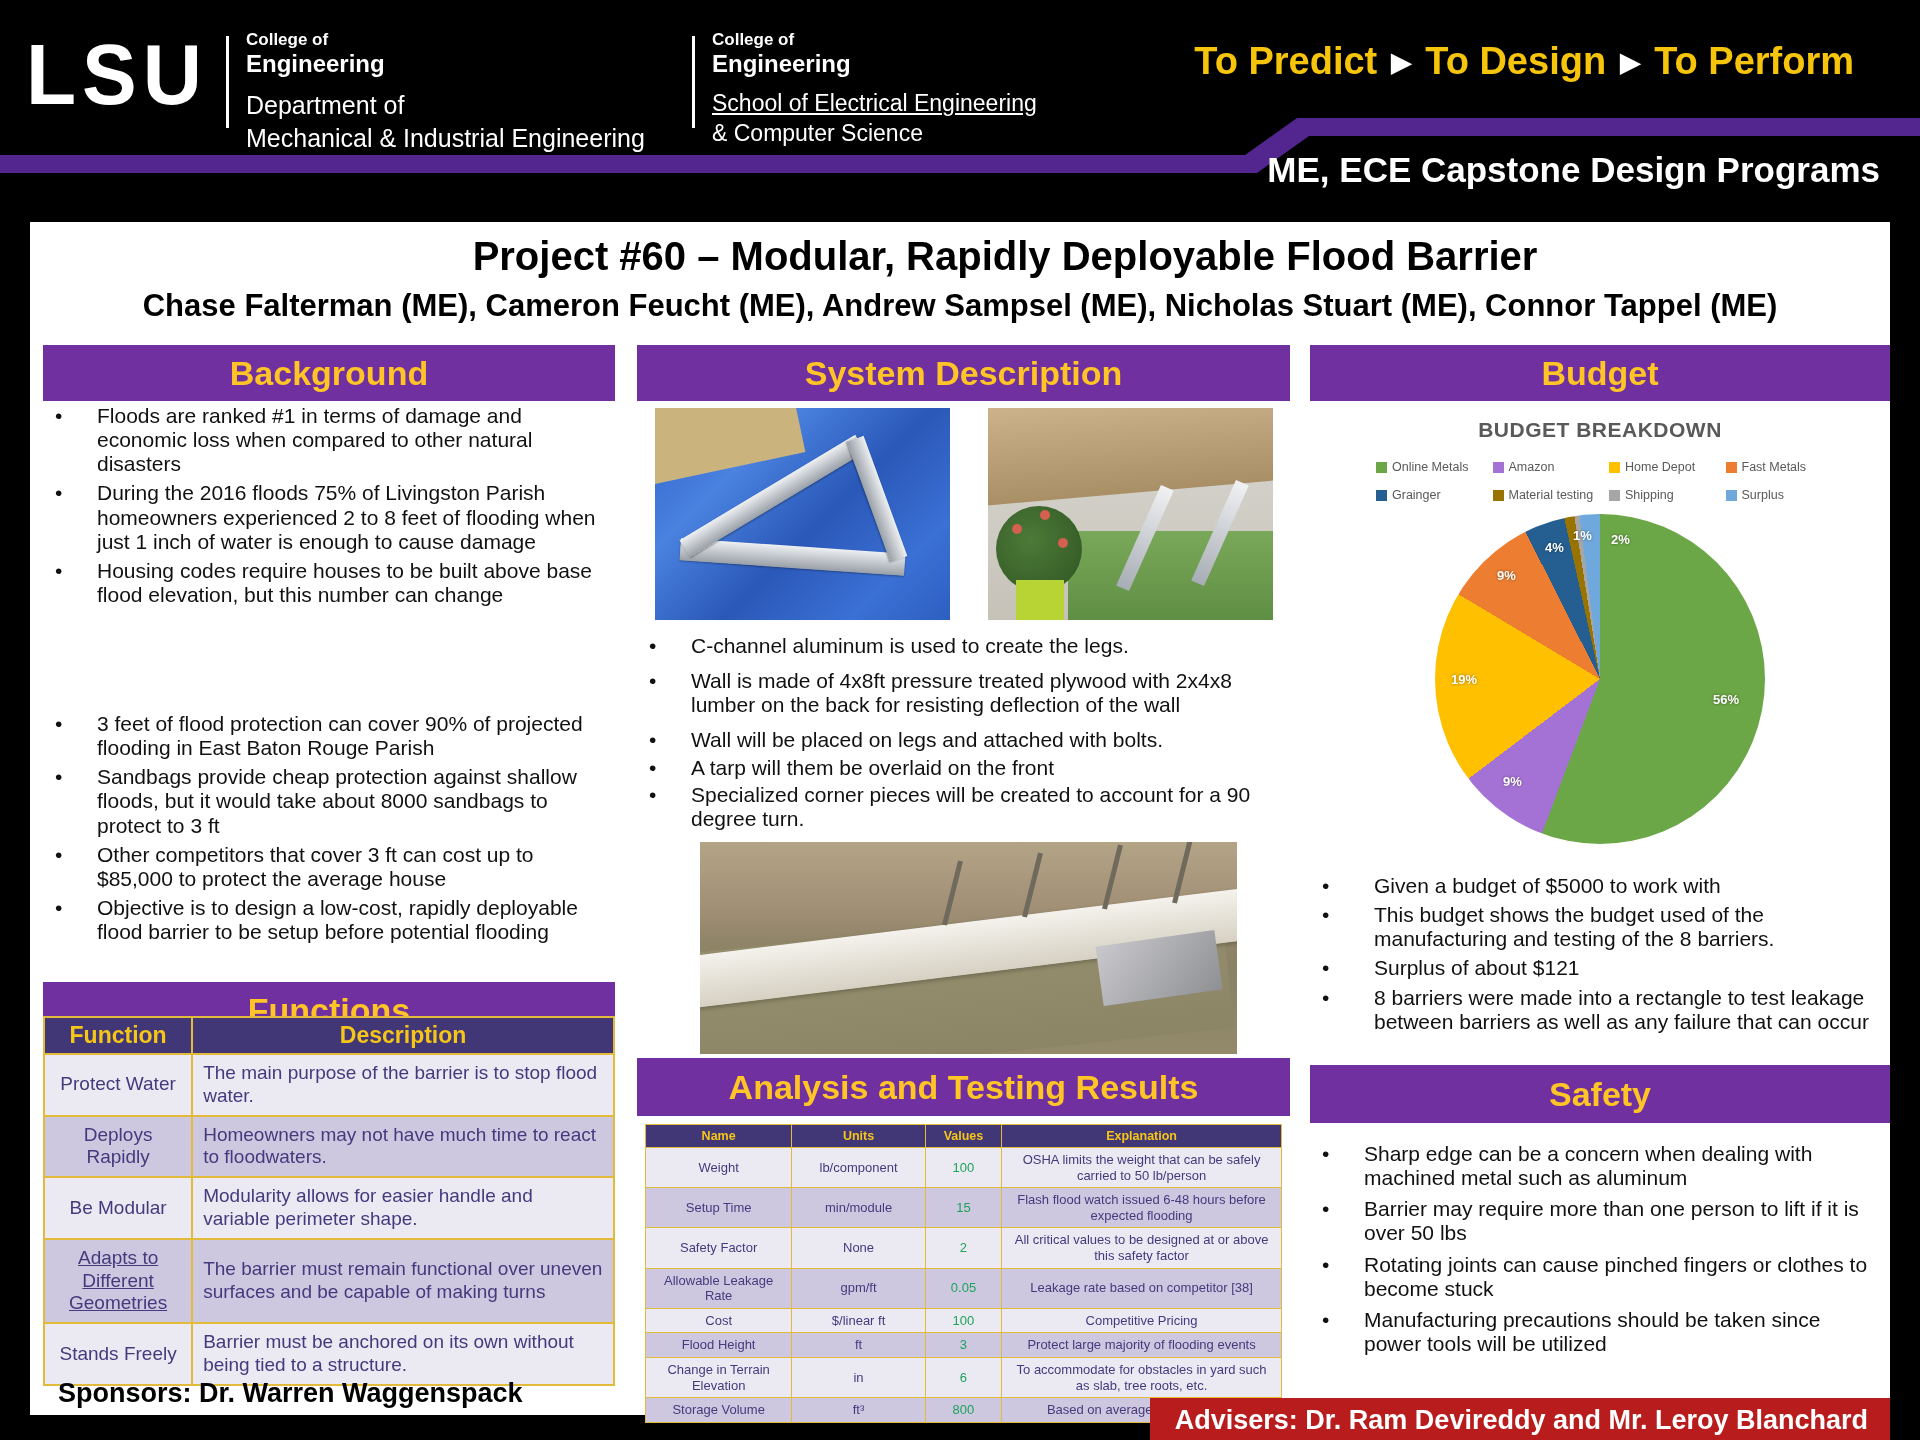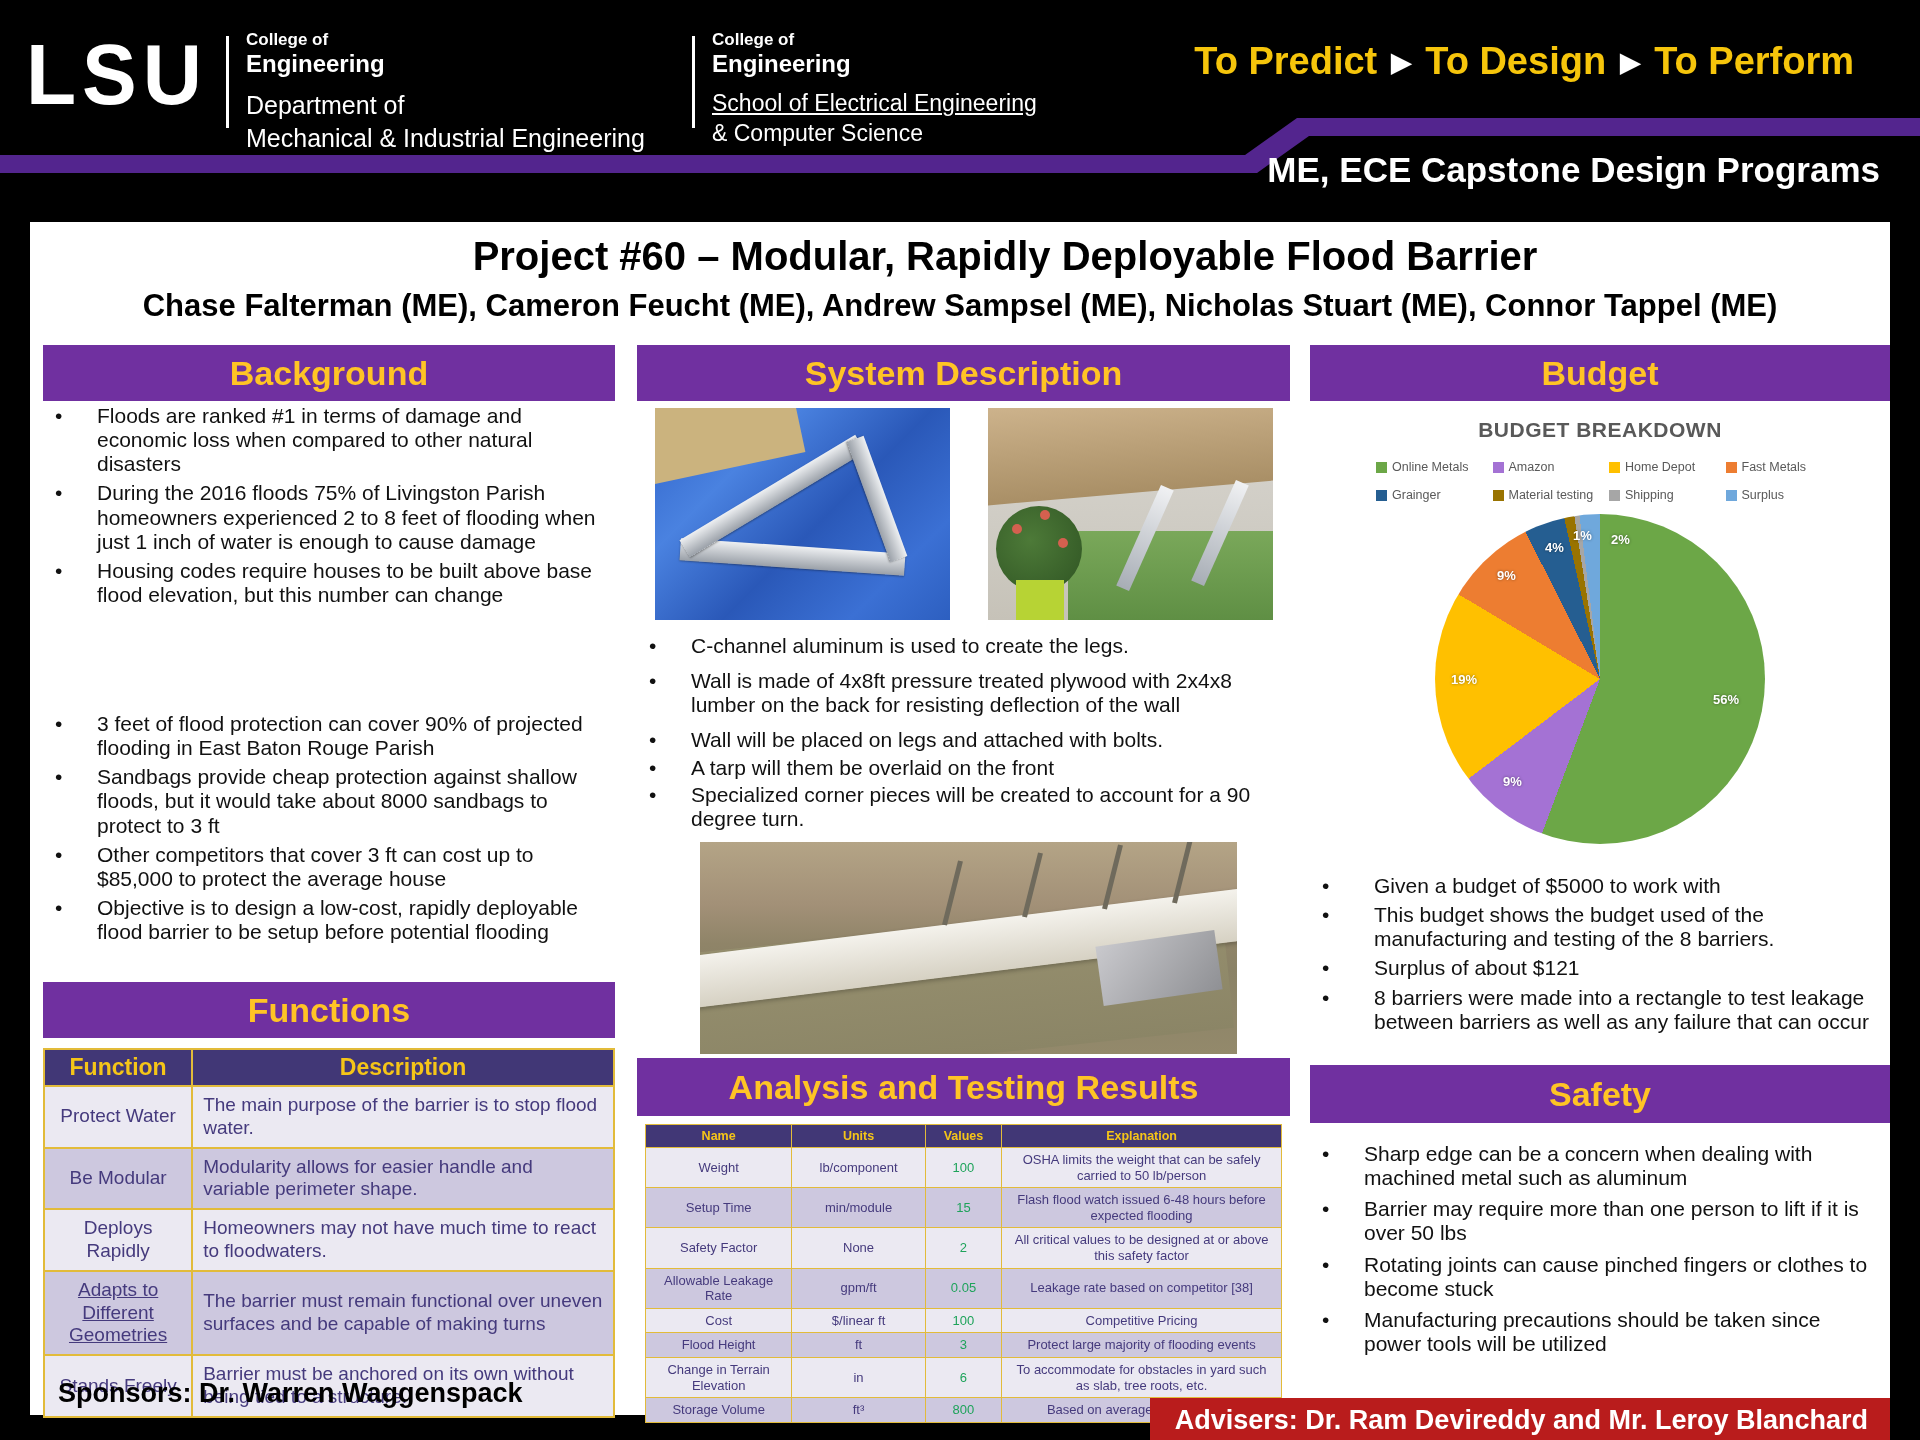"Function" div.abs { top: 826px -> 794px }
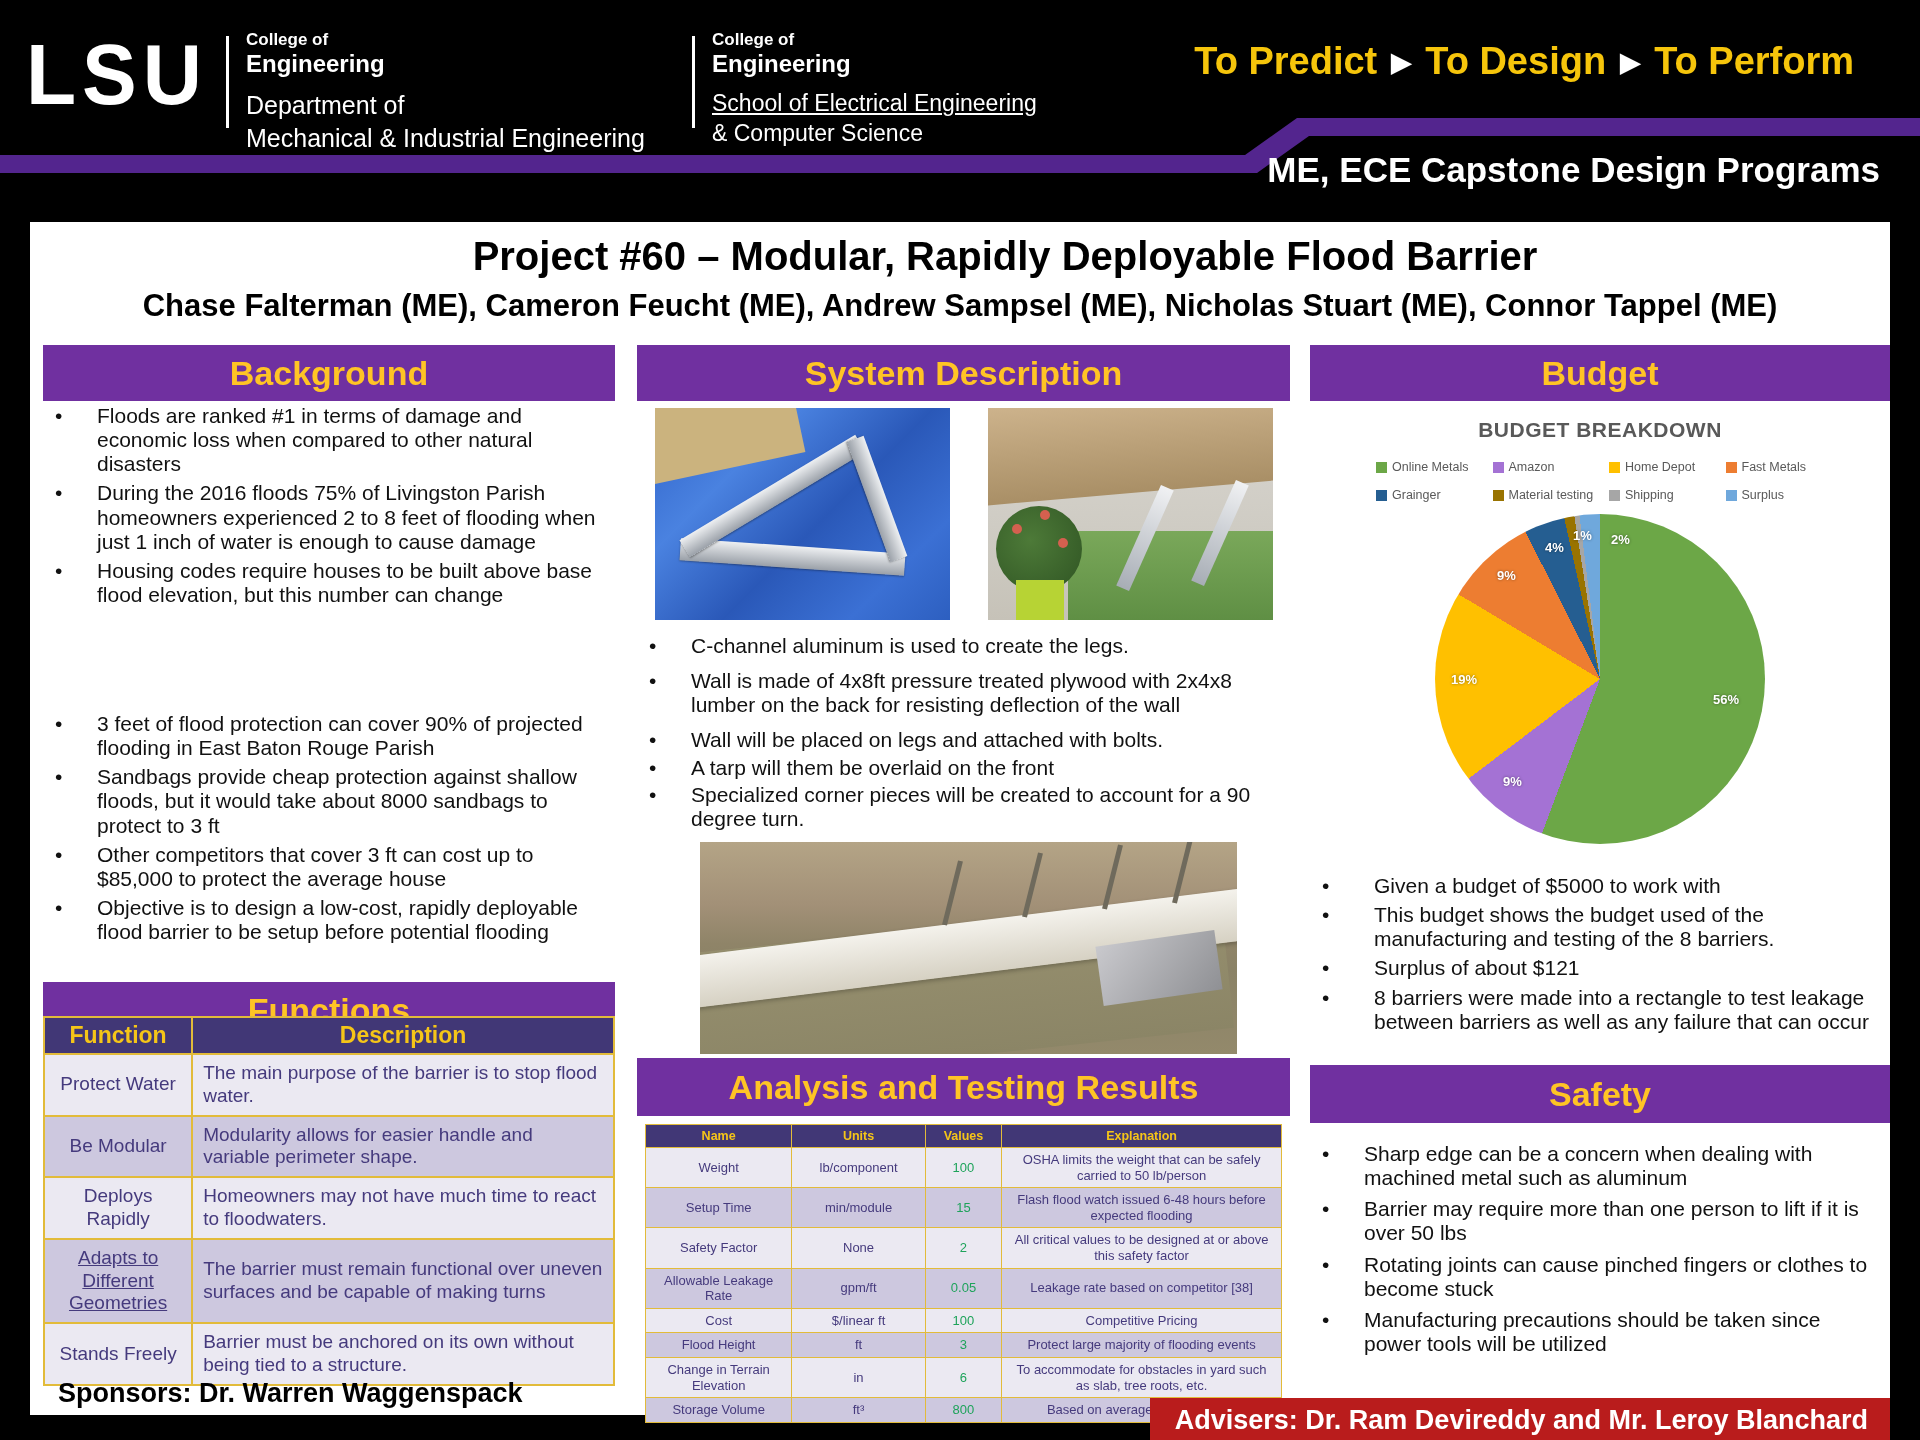"Be Modular" tr { order: before "Deploys Rapidly" -> after "Deploys Rapidly" }
